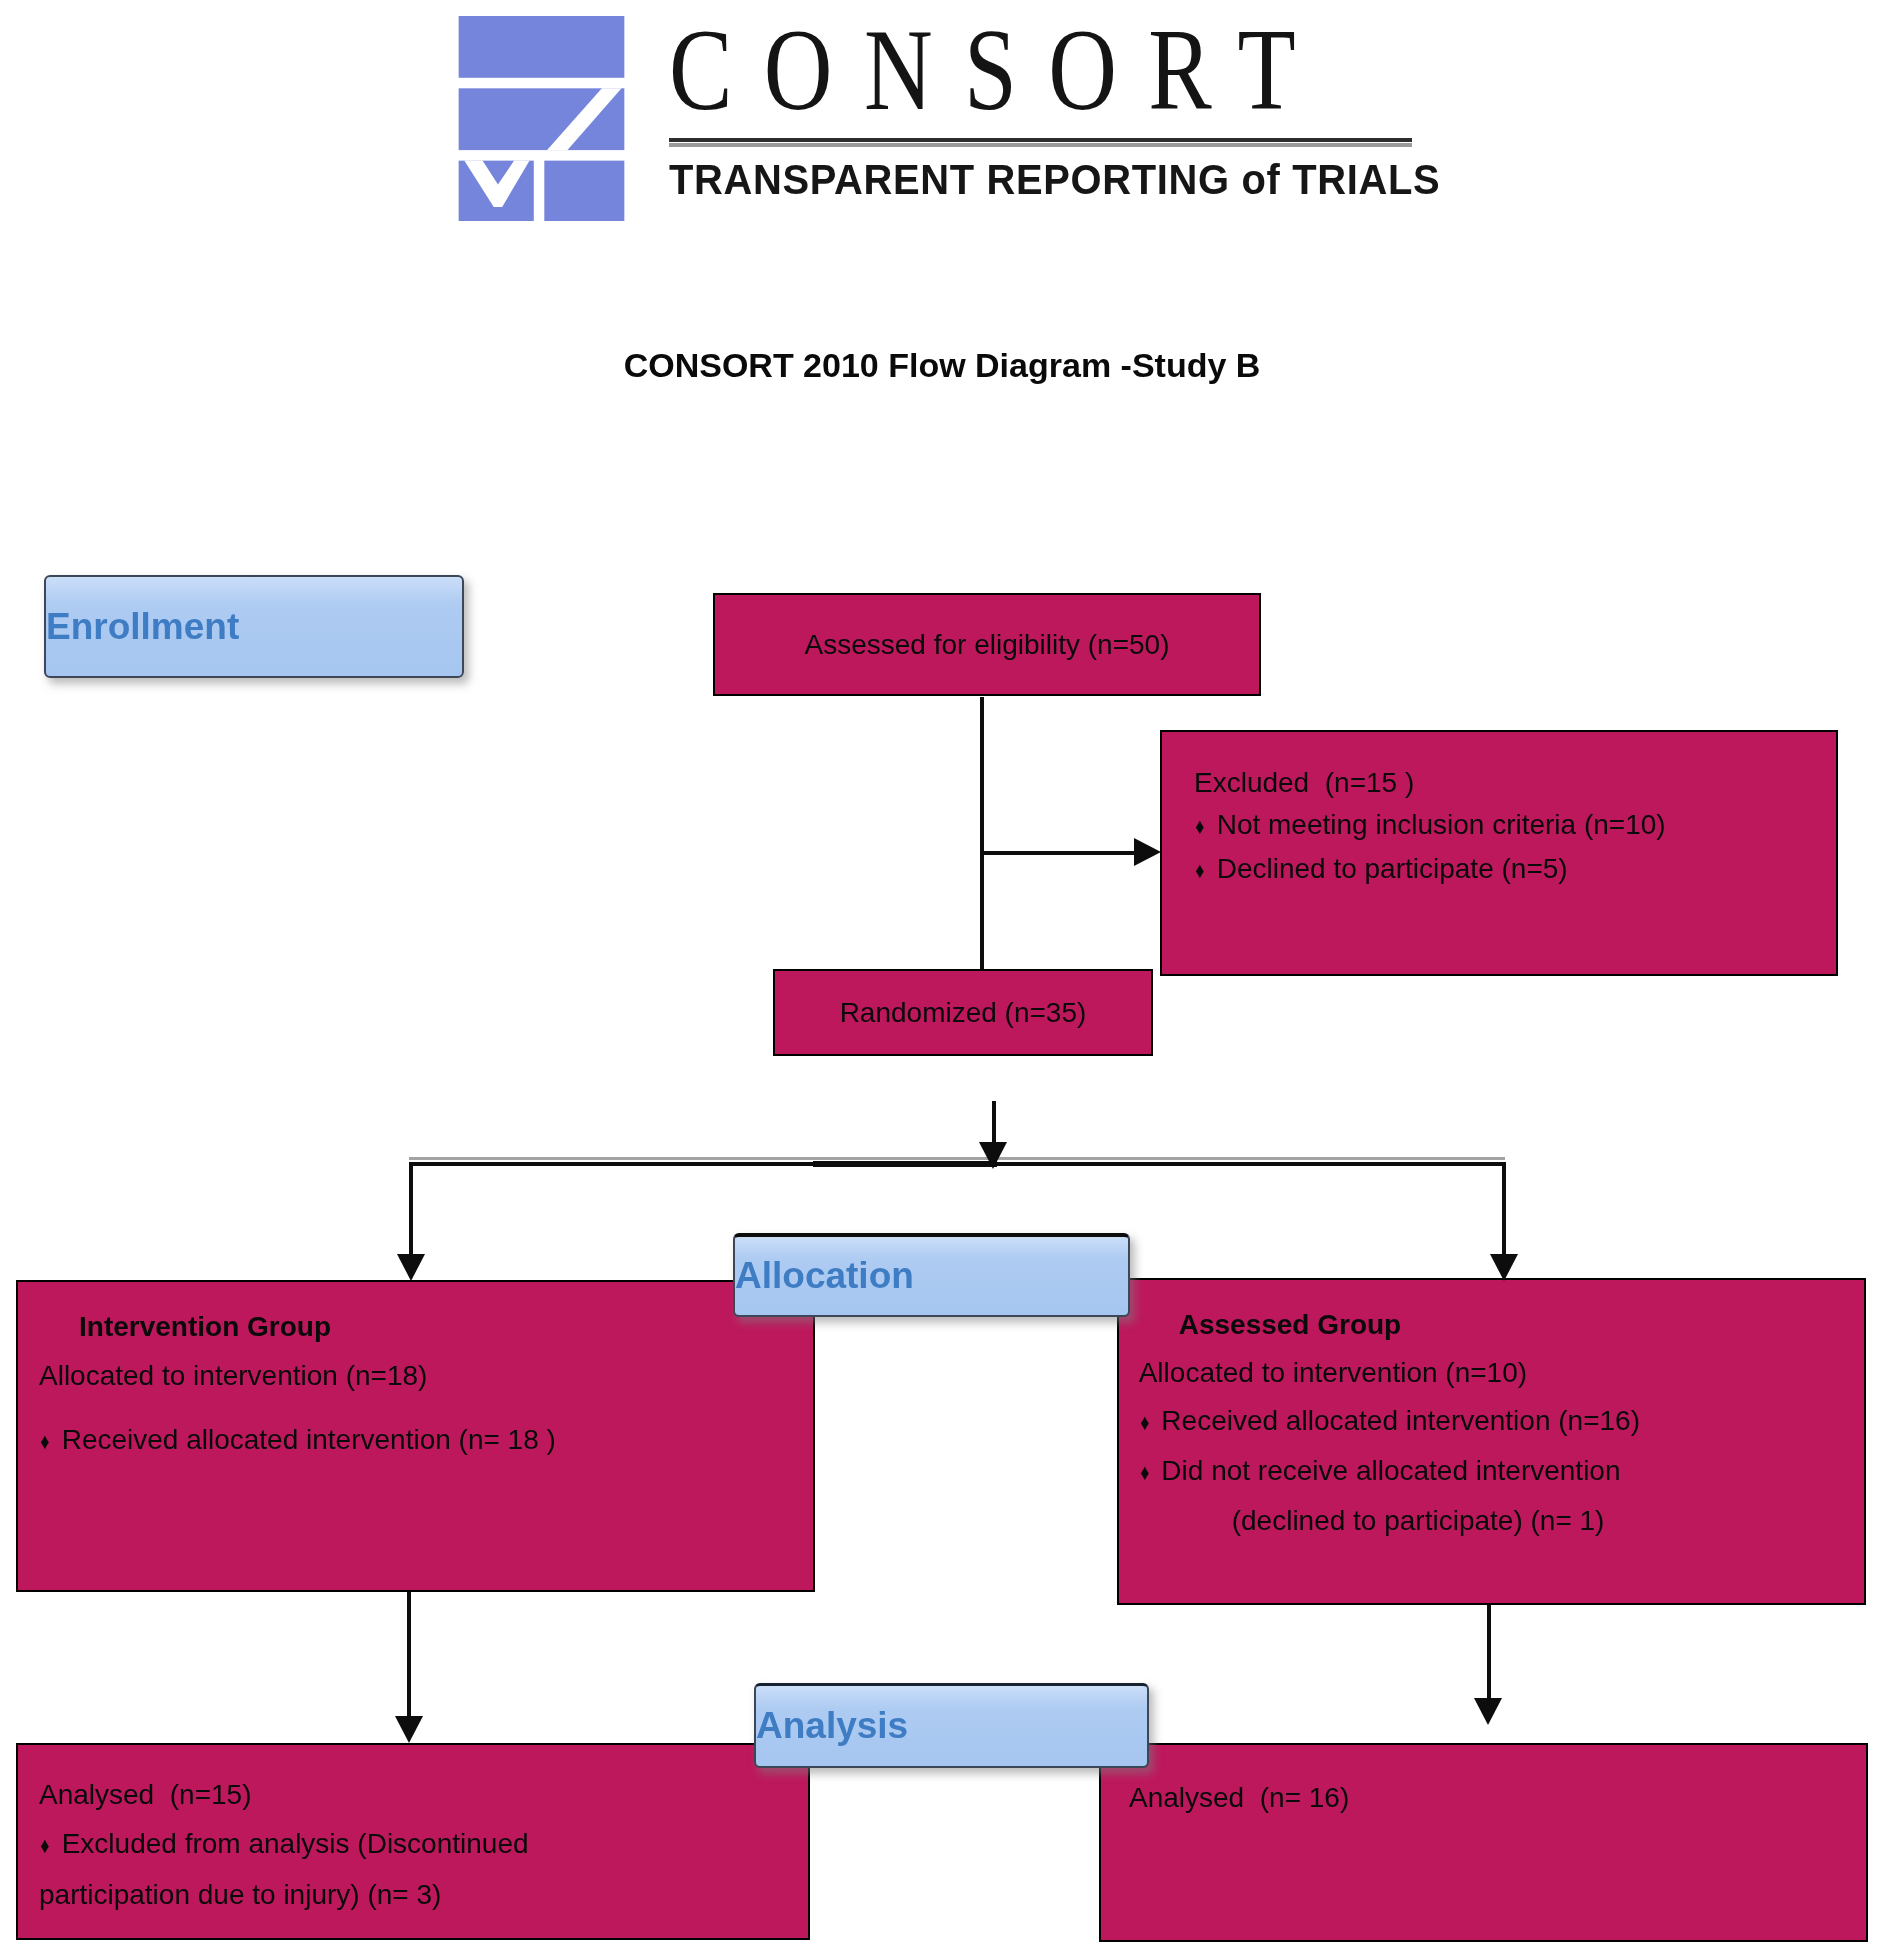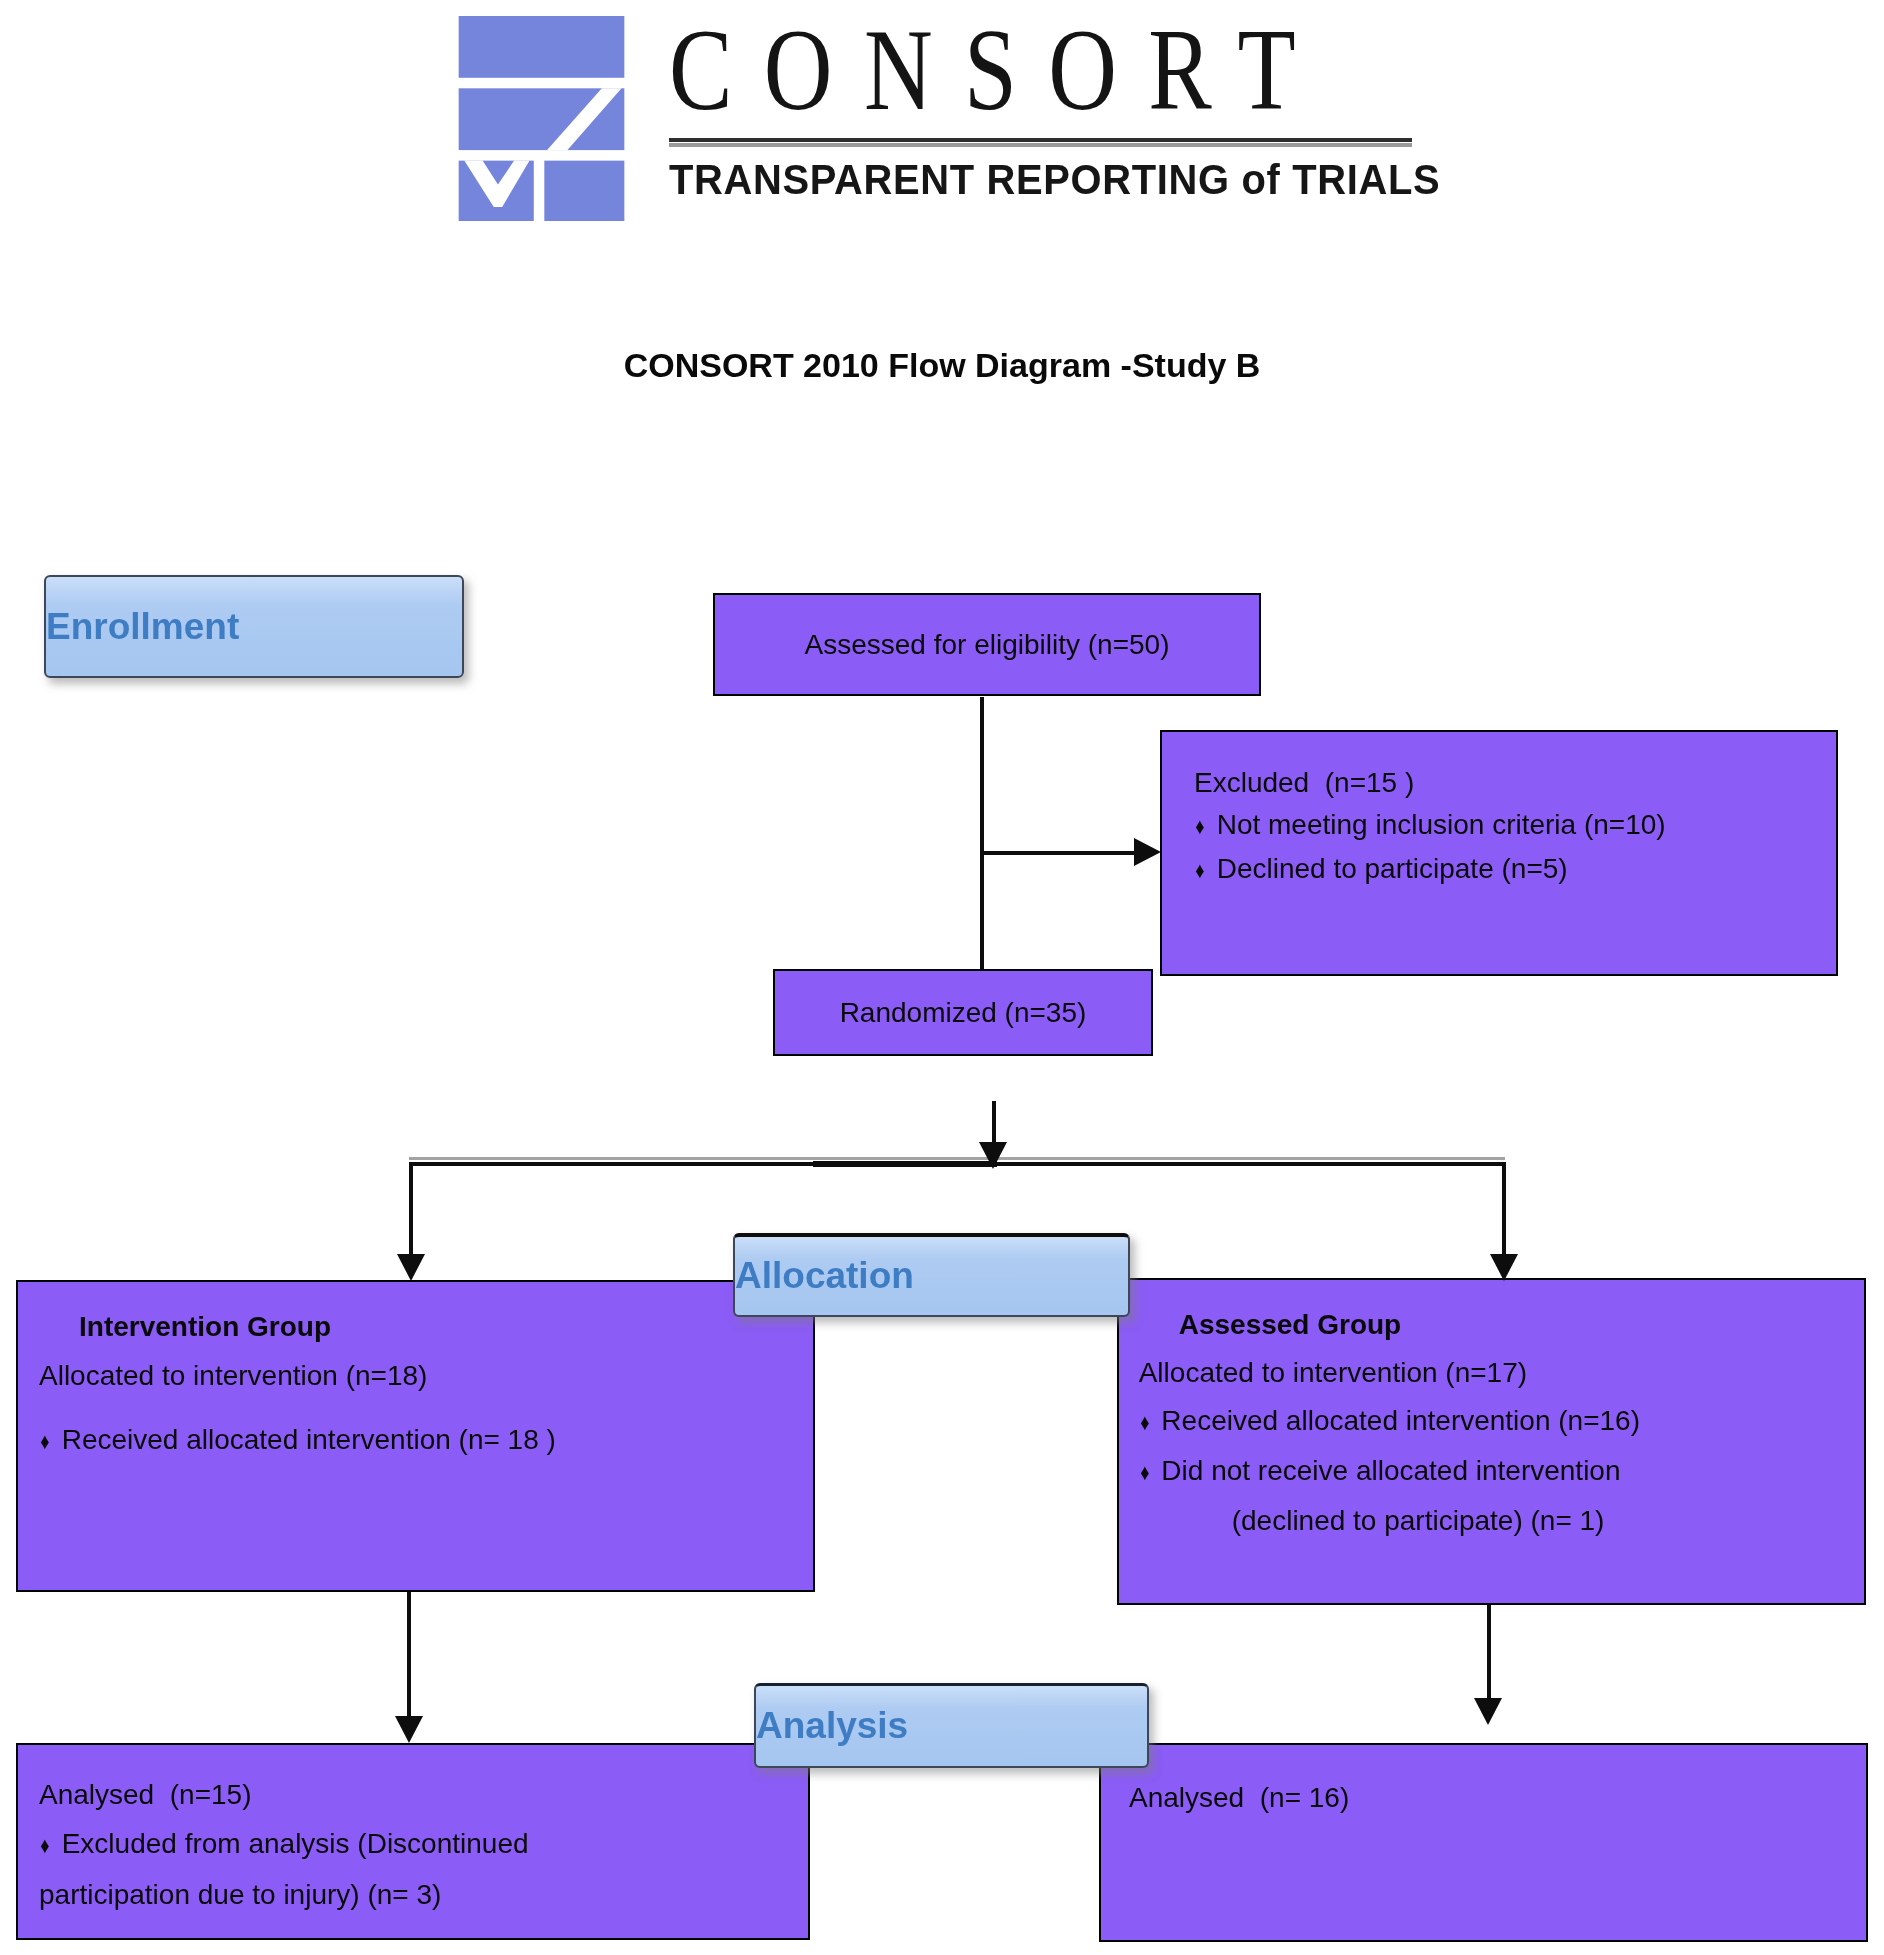"Assessed for eligibility (n=50)" .fbox { background: #8b5cf6 -> #be185d }
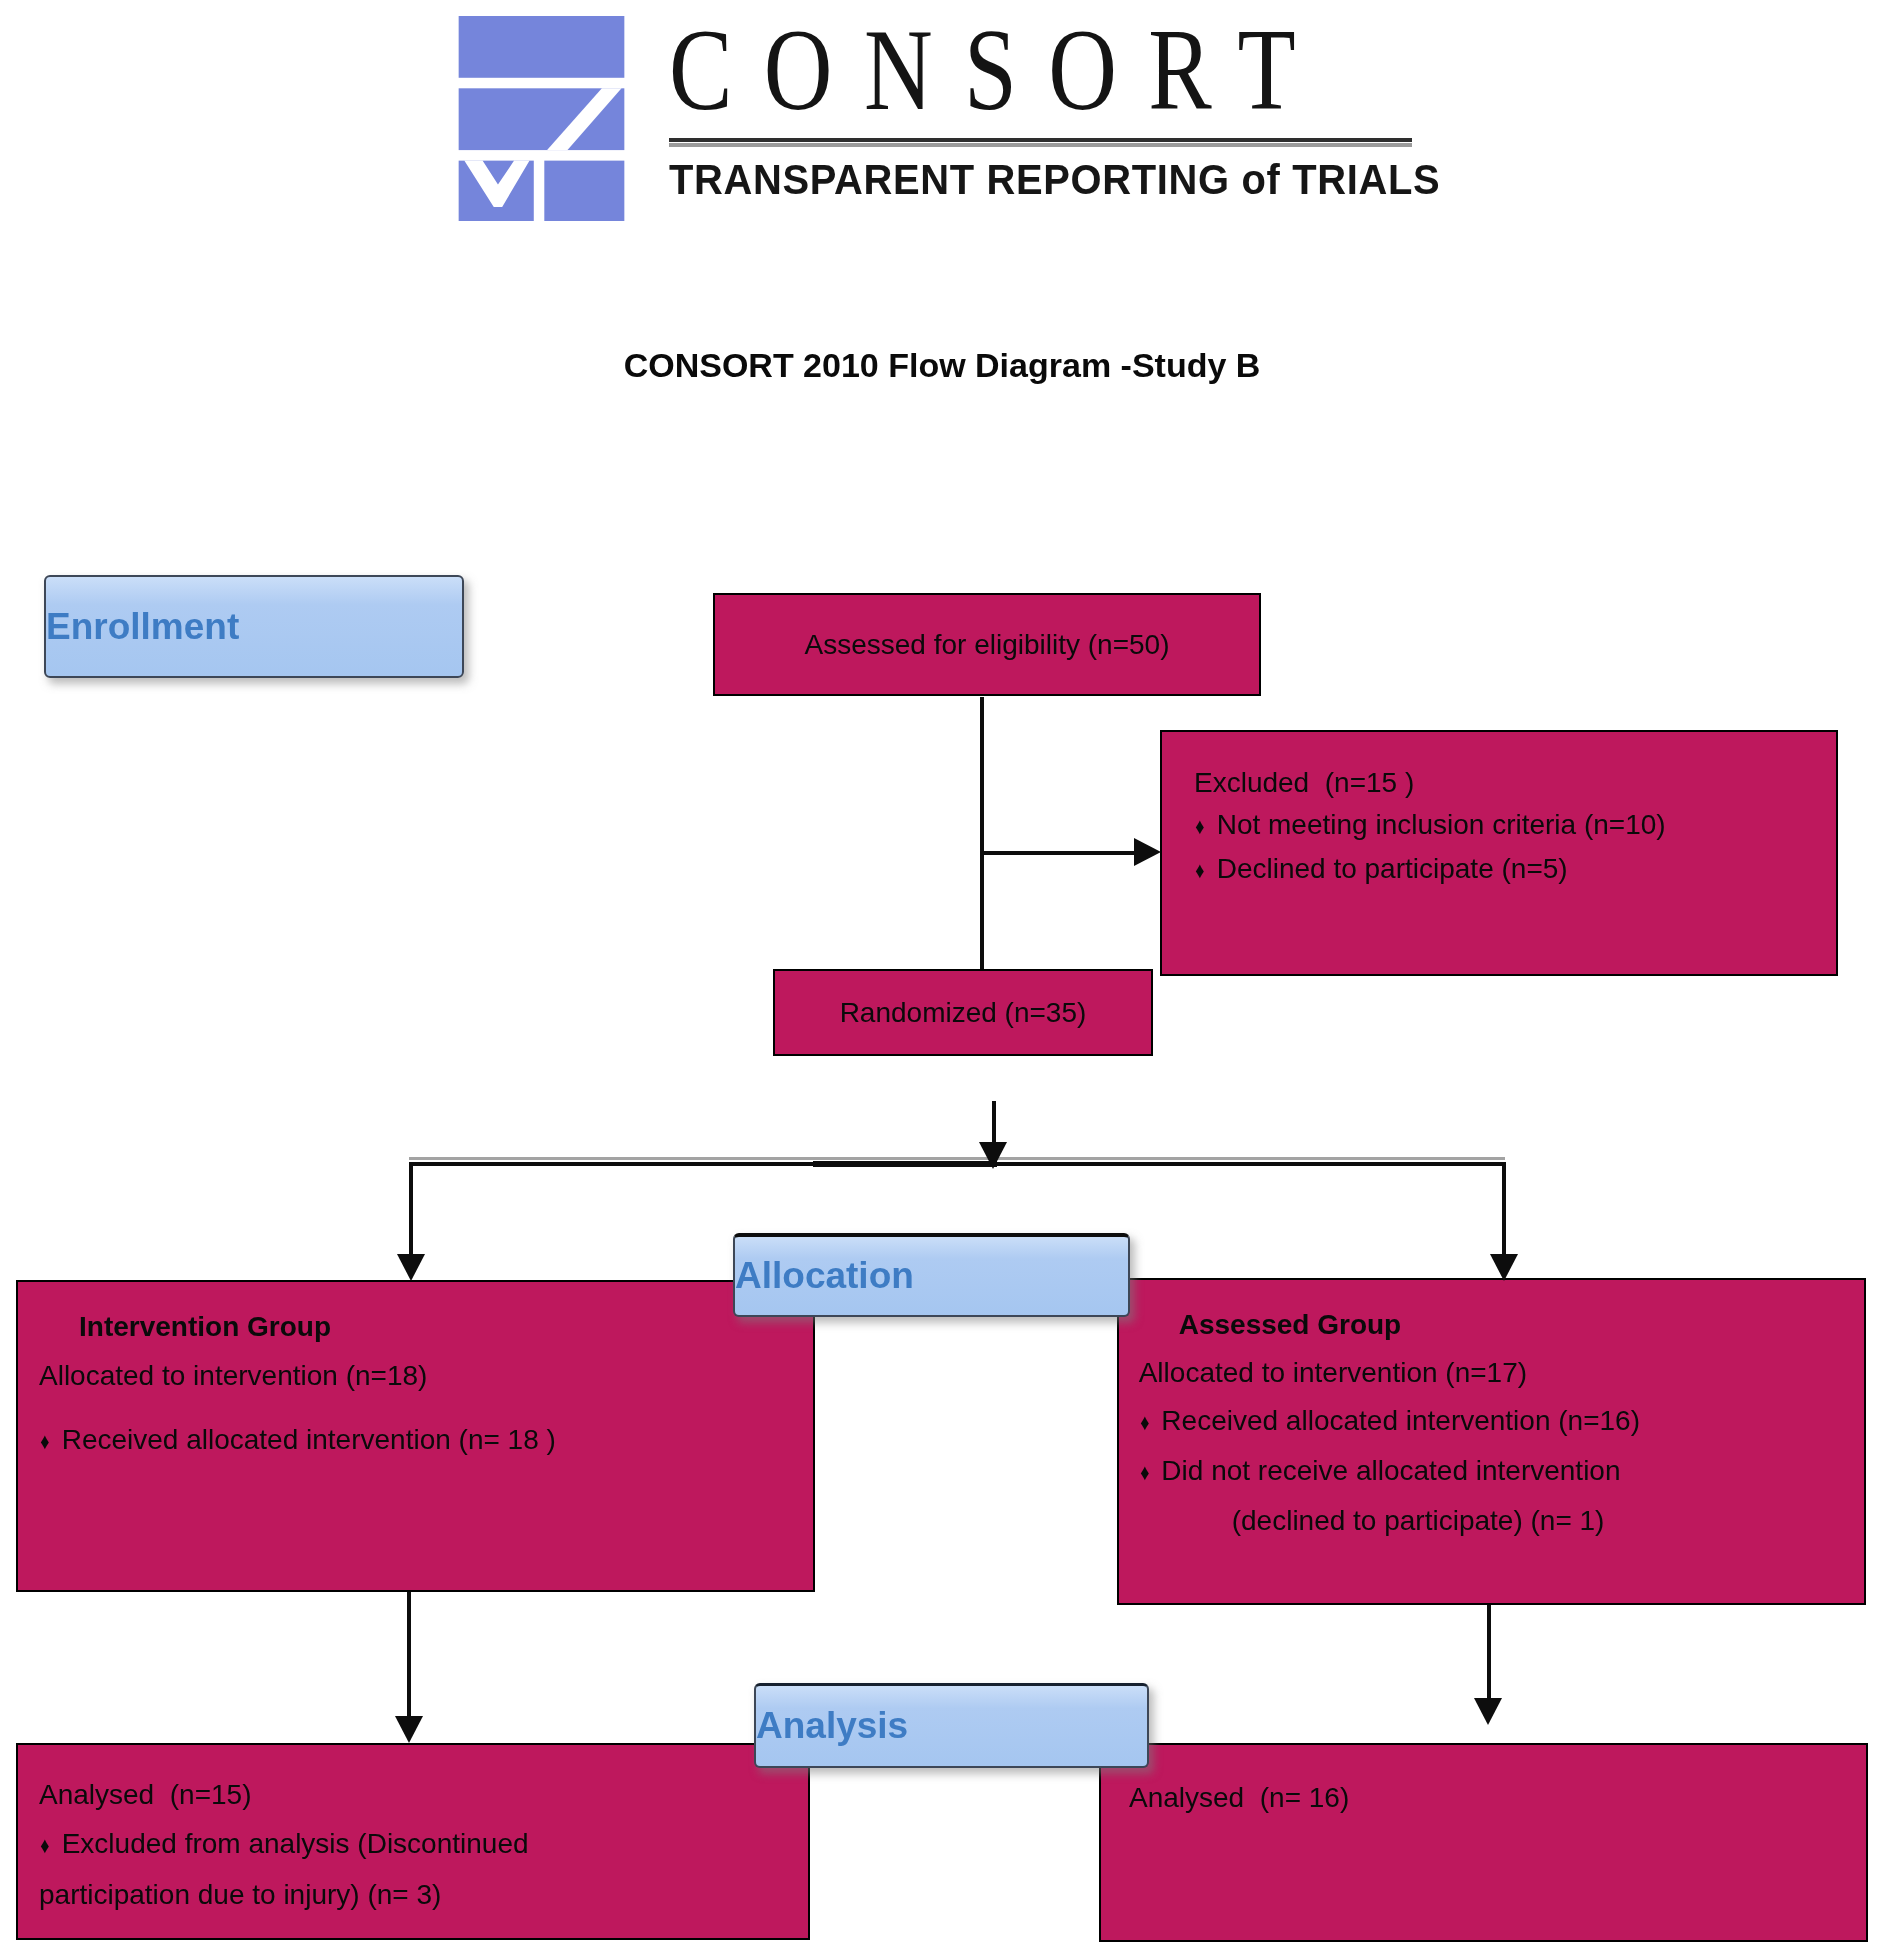"Allocated to intervention (n=17)" div.tline { text: 17 -> 10 }
